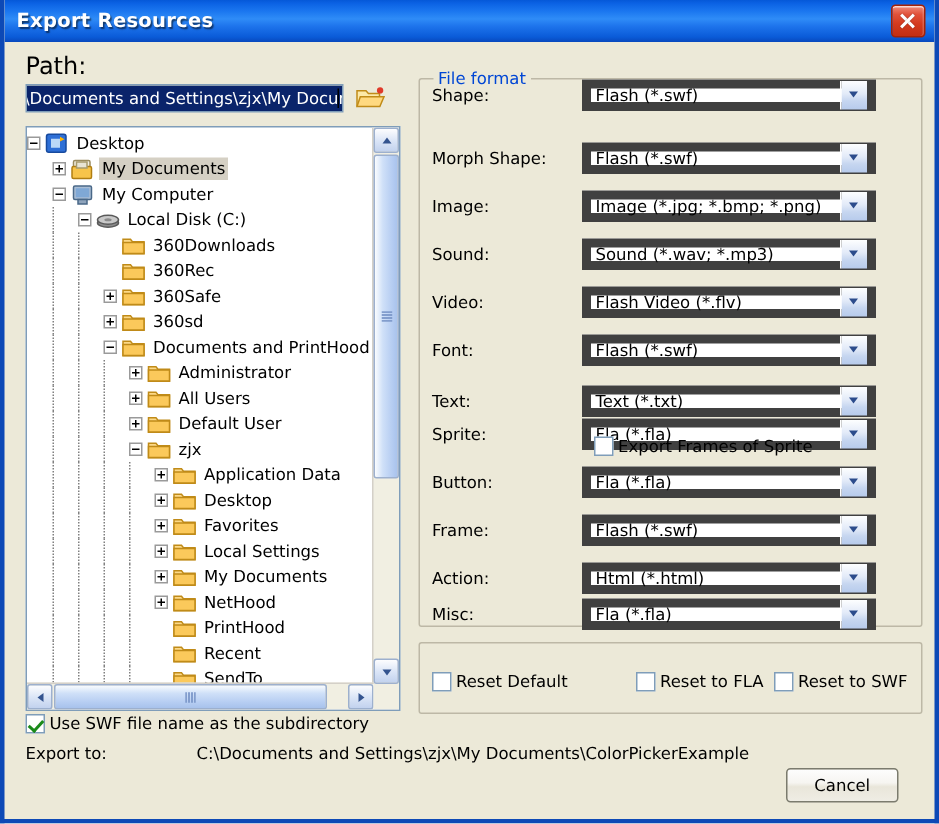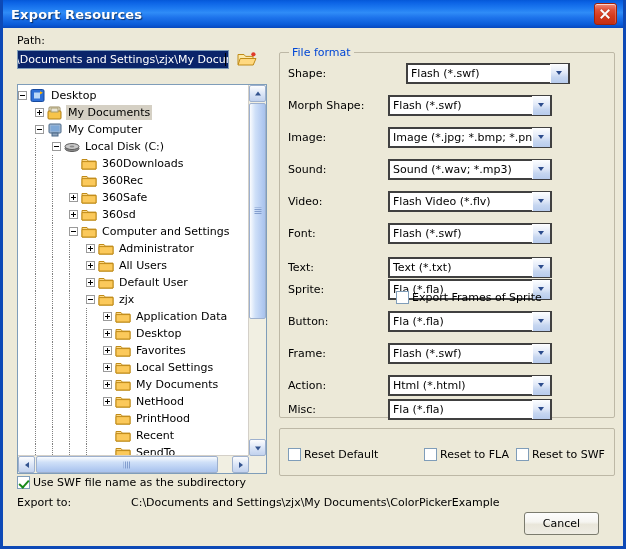"Path:" .label { font-size: 11px -> 16px }
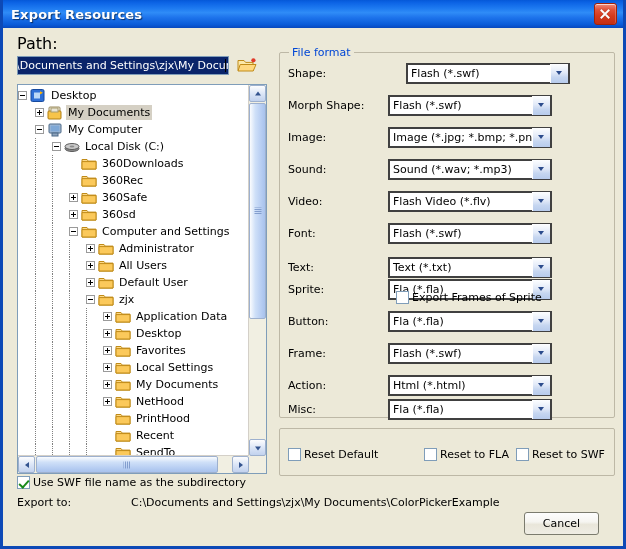"Shape:" div.frow { gap: 18px -> none; top: 10px -> 0 }
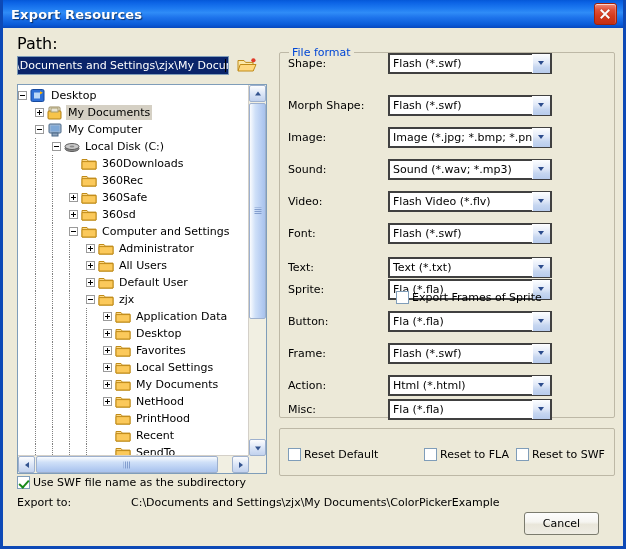"Flash (*.swf)" .combo { border: 2px solid #404040 -> 6px solid #404040; width: 164px -> 196px }
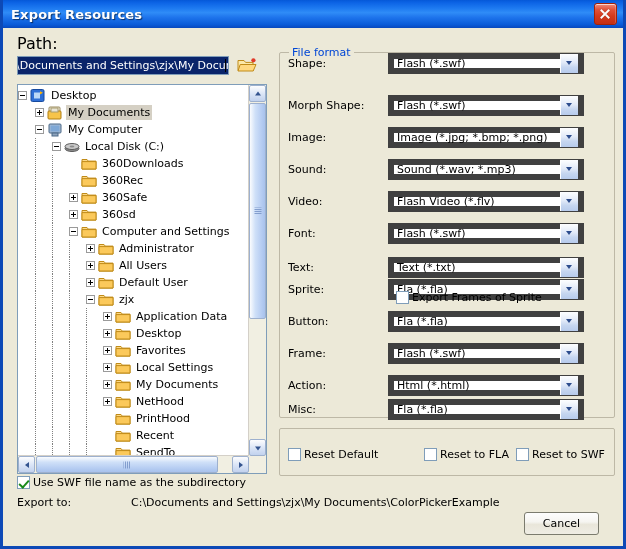"Computer and Settings" span.lbl { text: Computer and Settings -> Documents and PrintHood }
